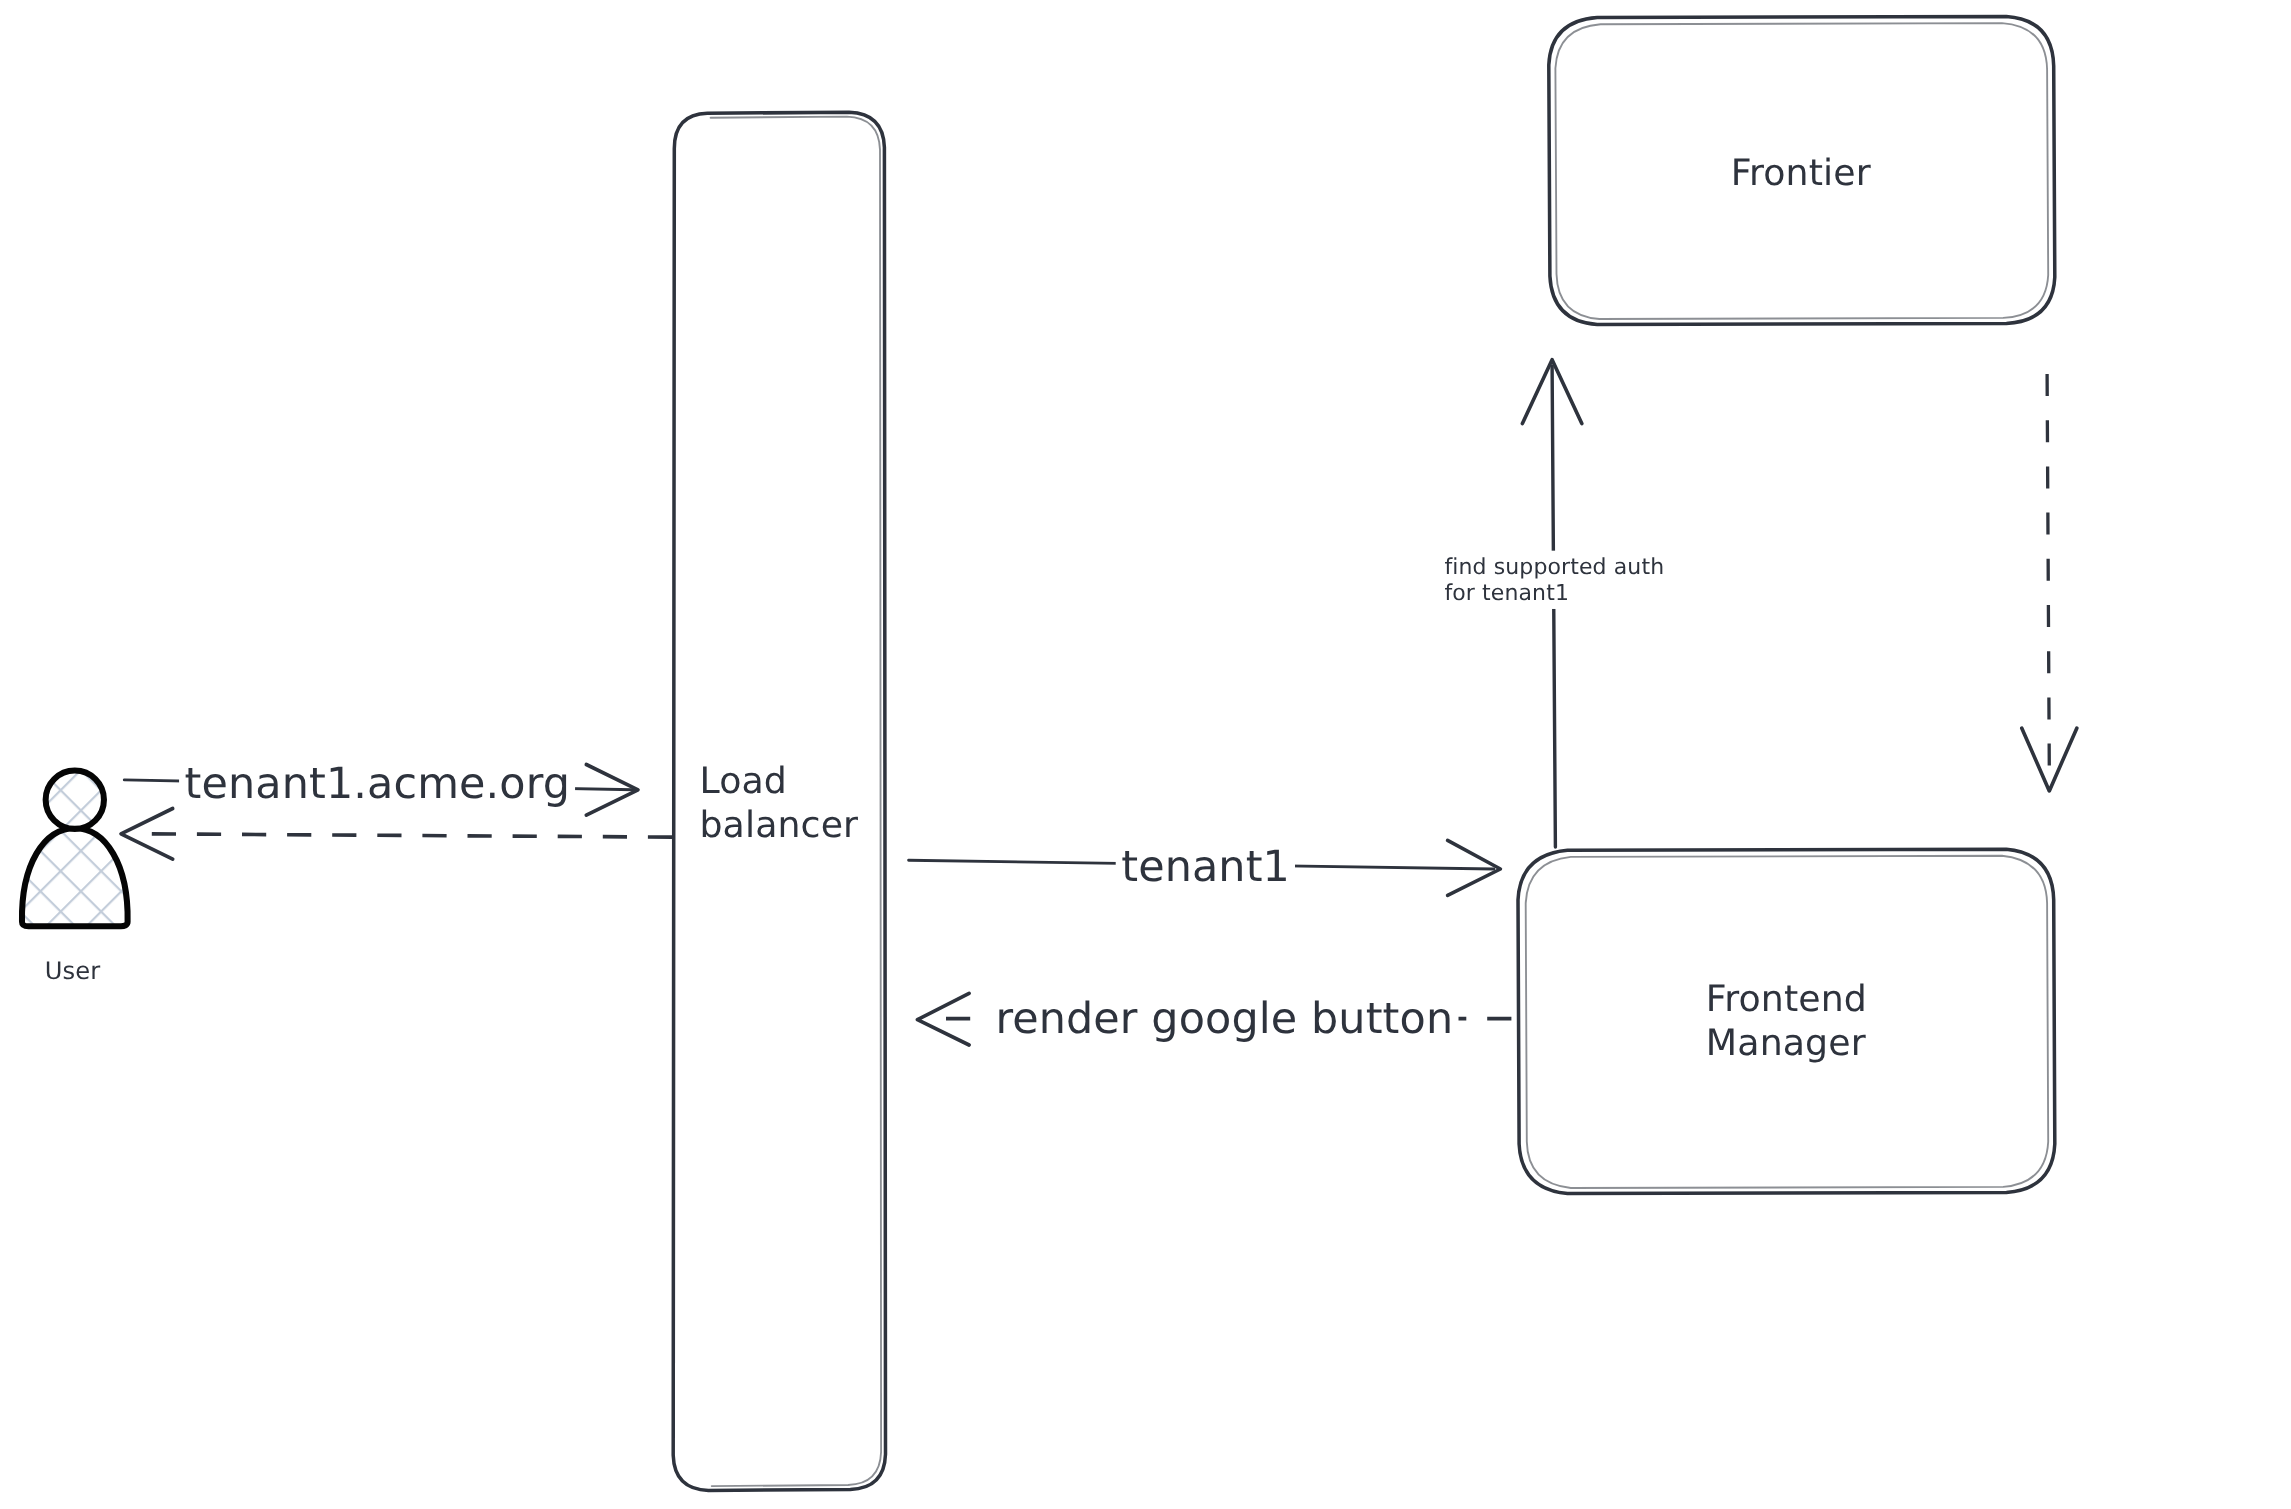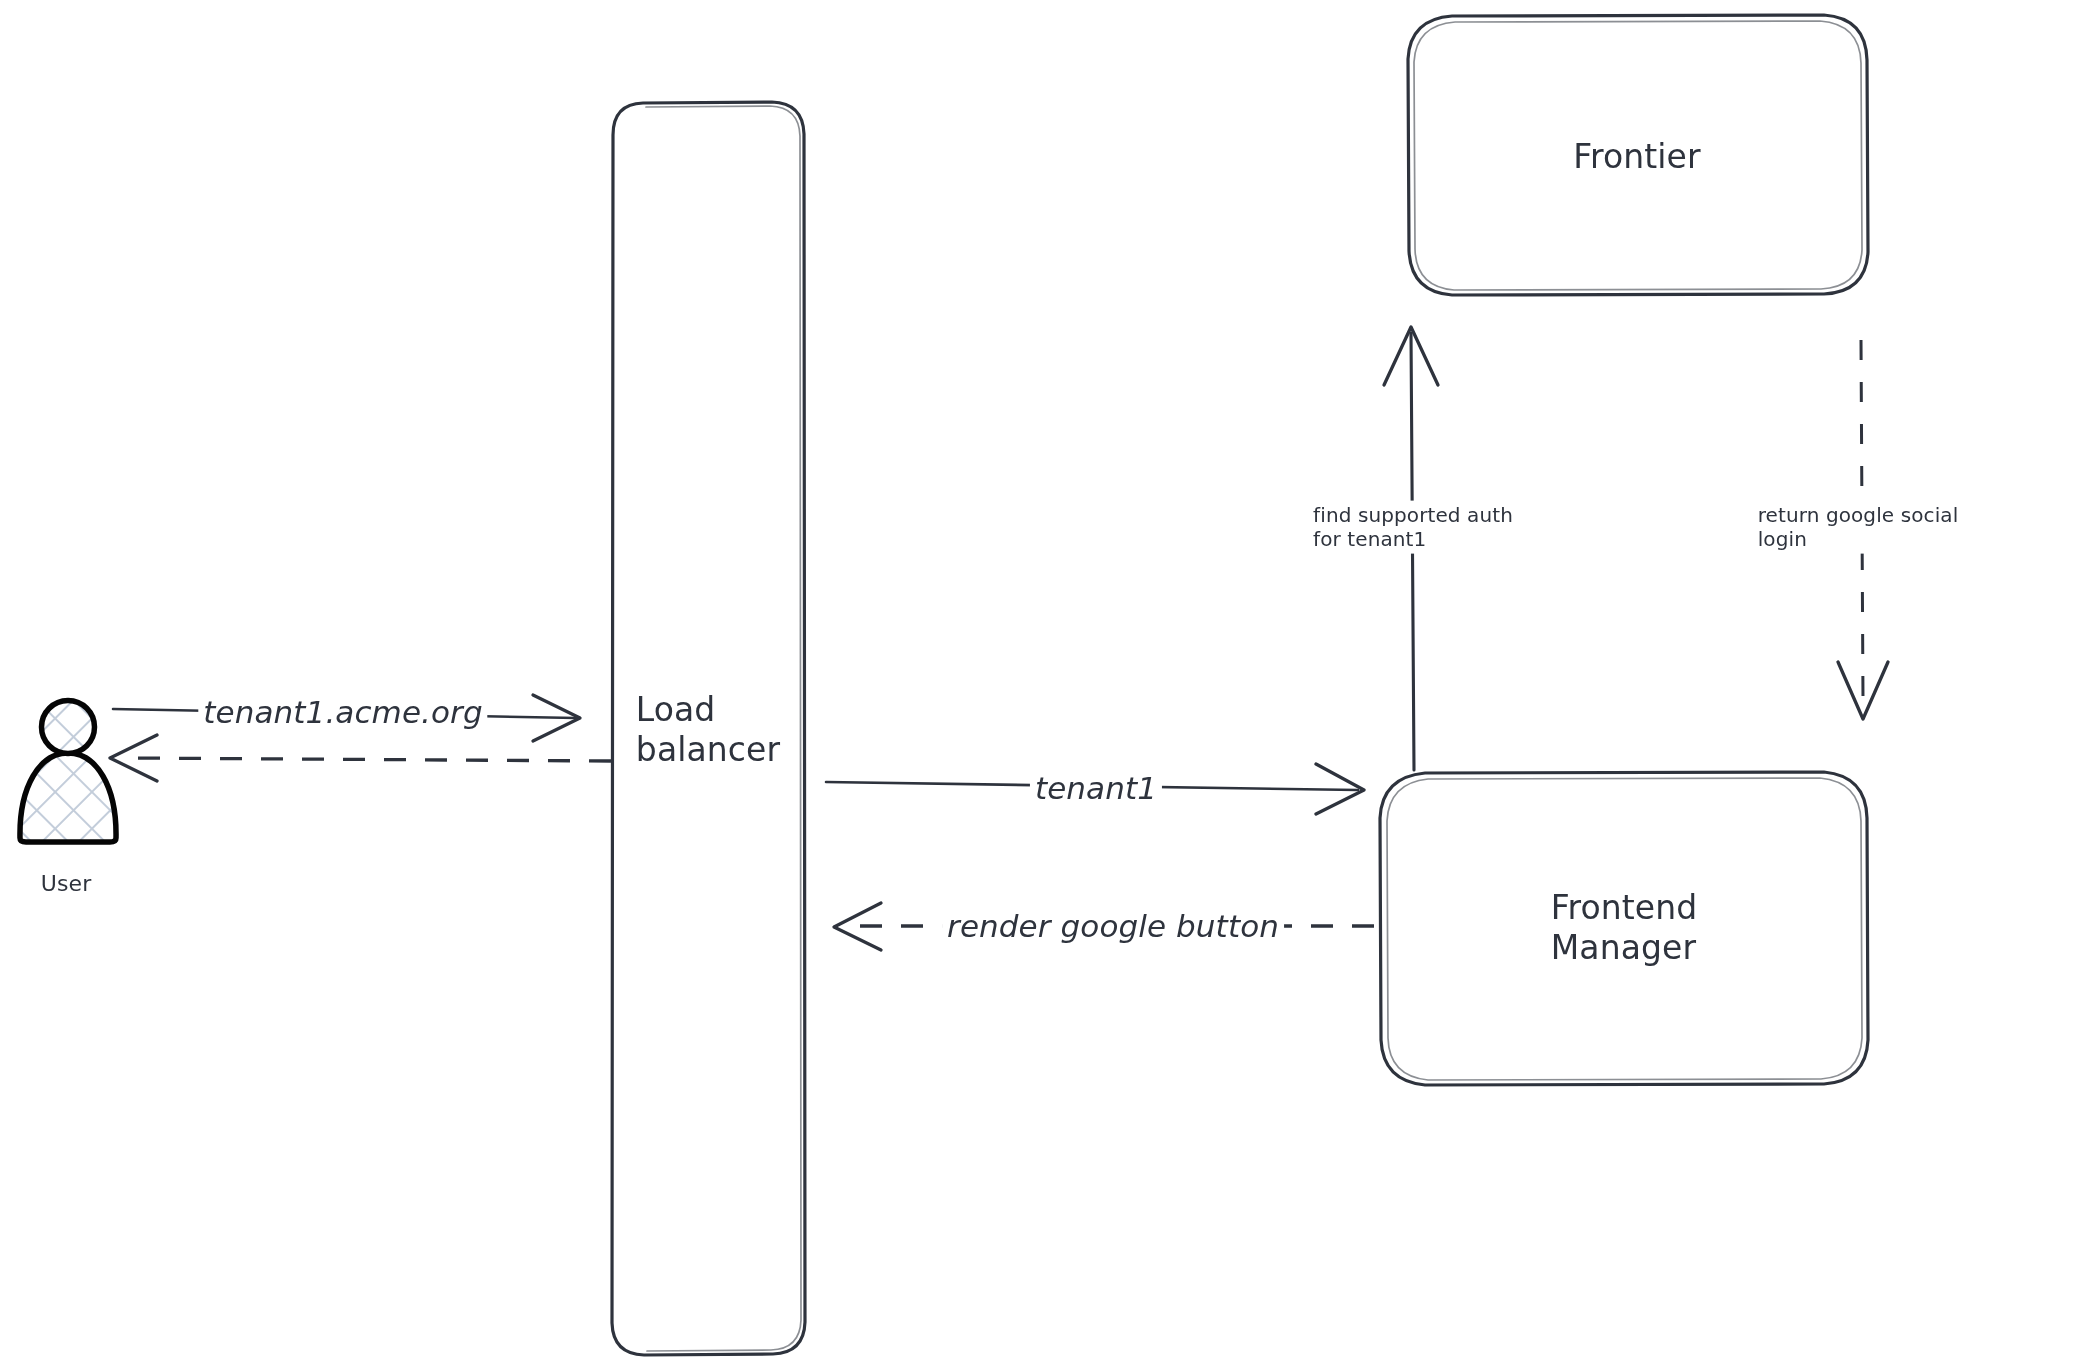"return google social" div.dia-text { html: <div><span>return google social</span><br><span>login</span></div> -> none }
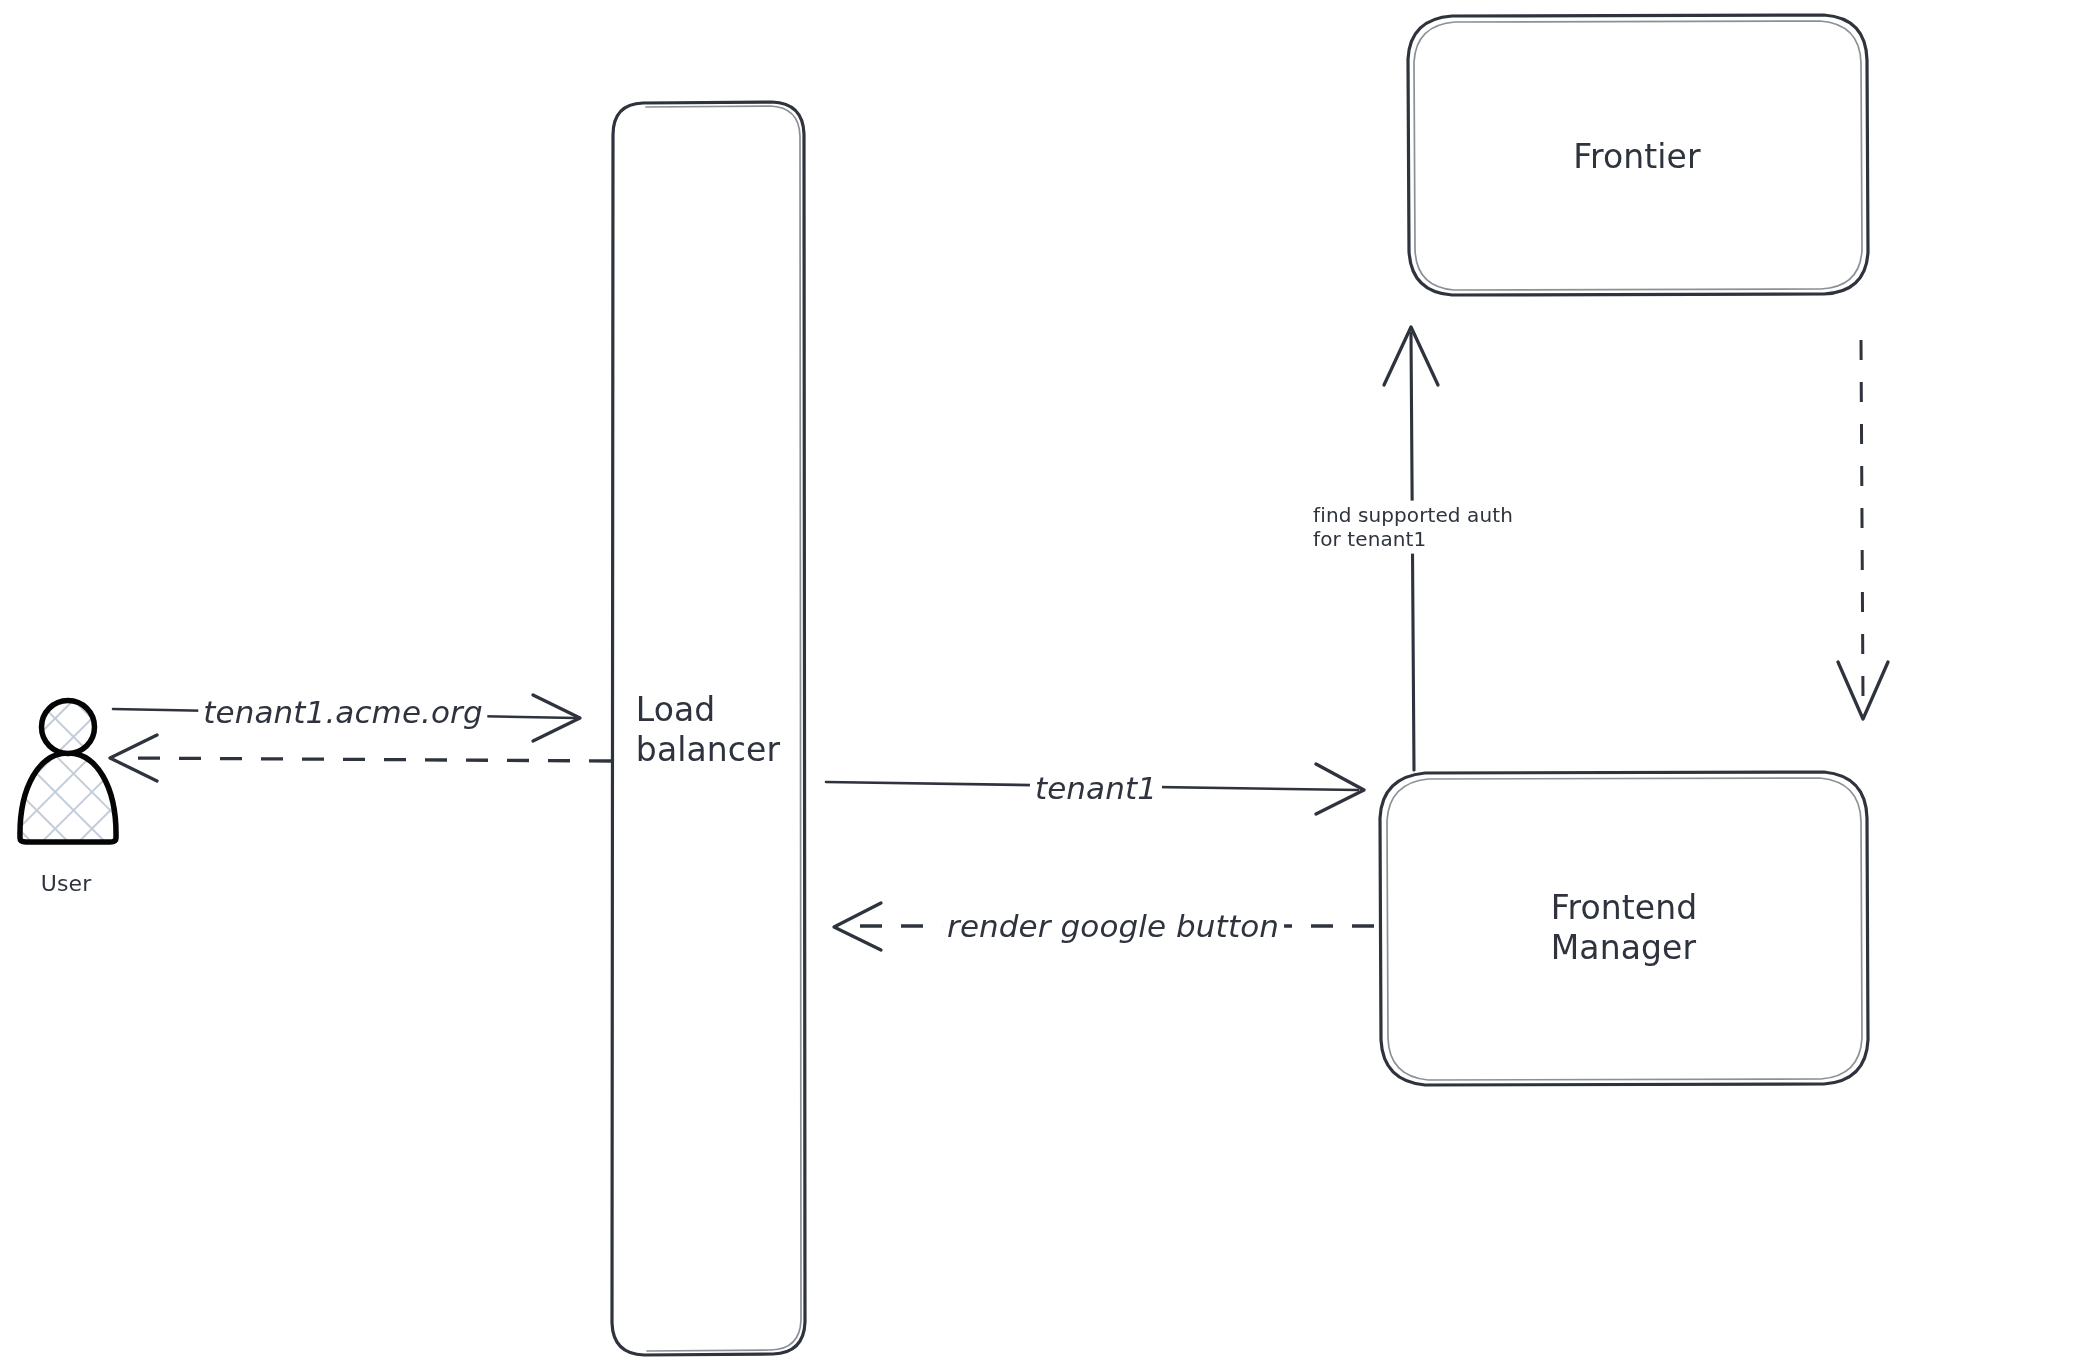"tenant1.acme.org" .edge-label { font-size: 31px -> 39px; font-style: italic -> none }
